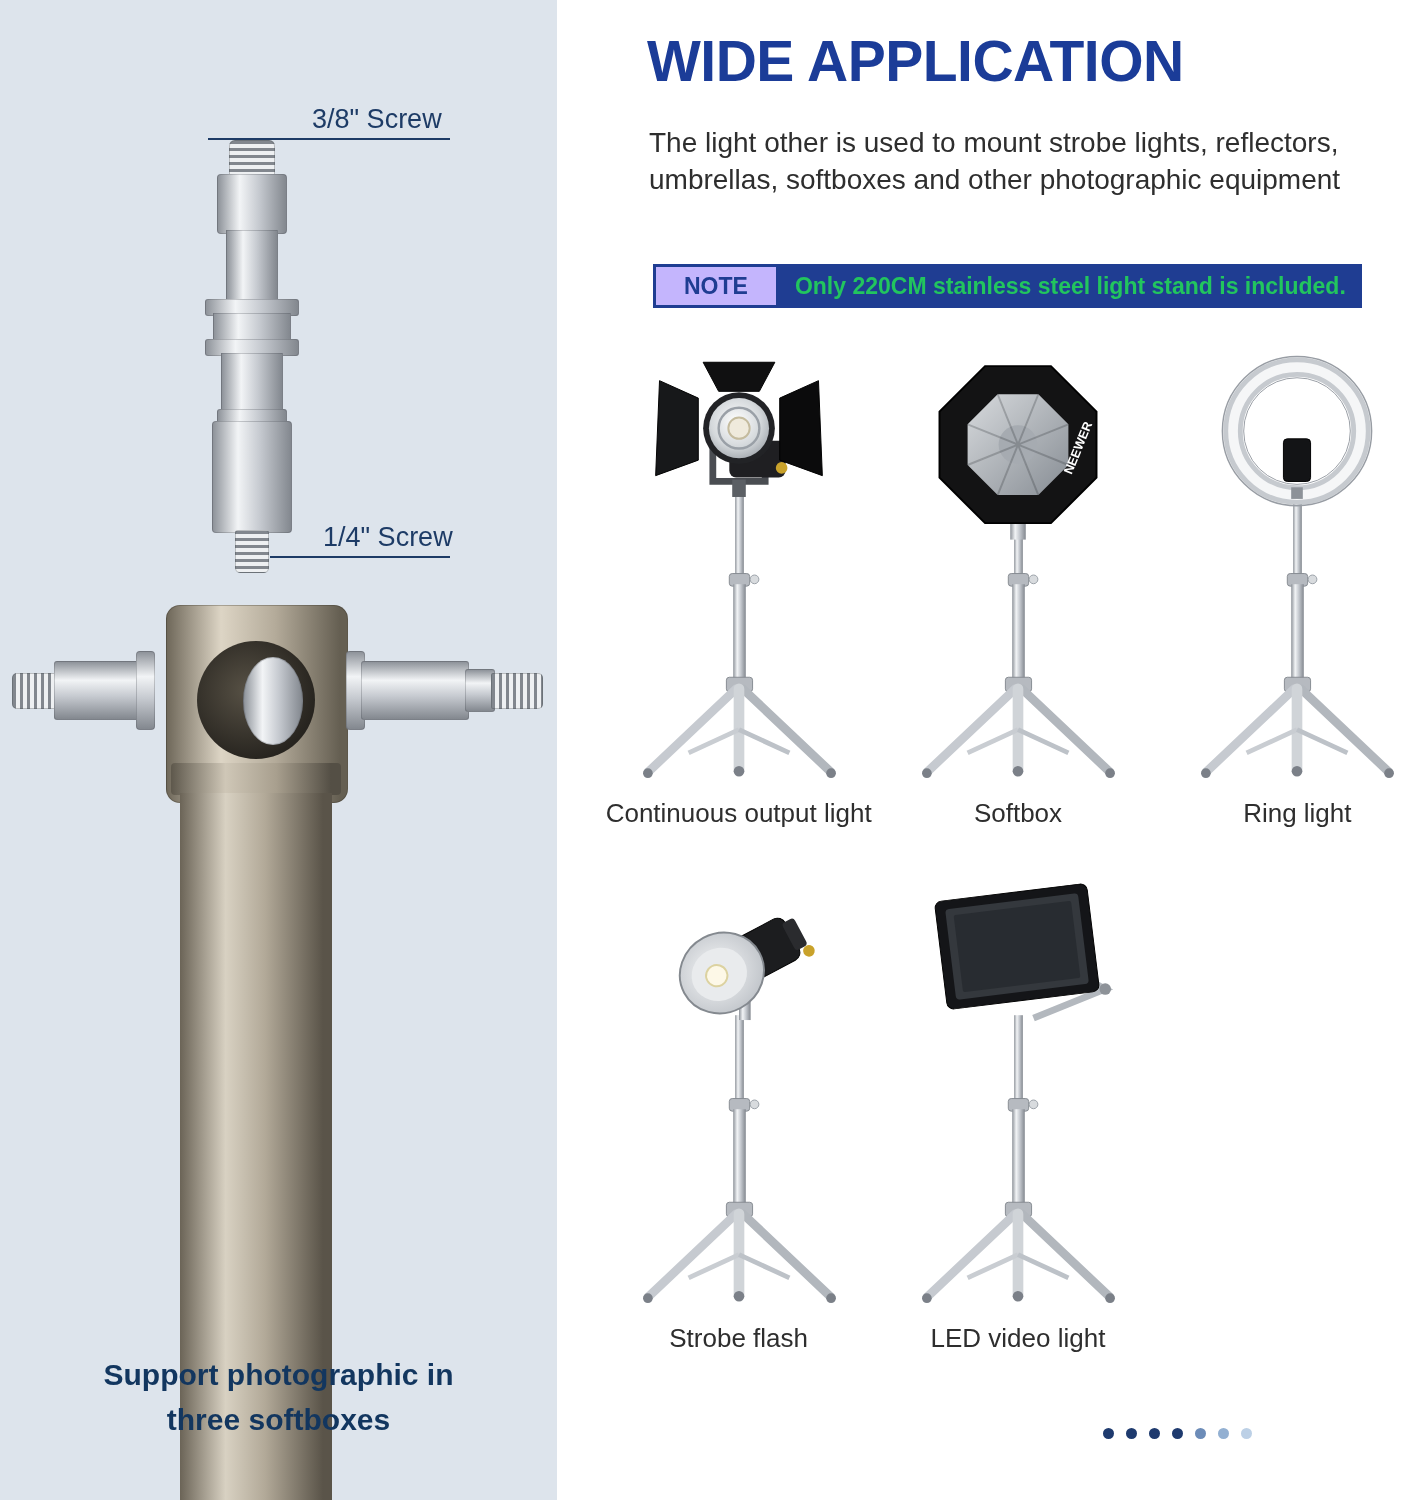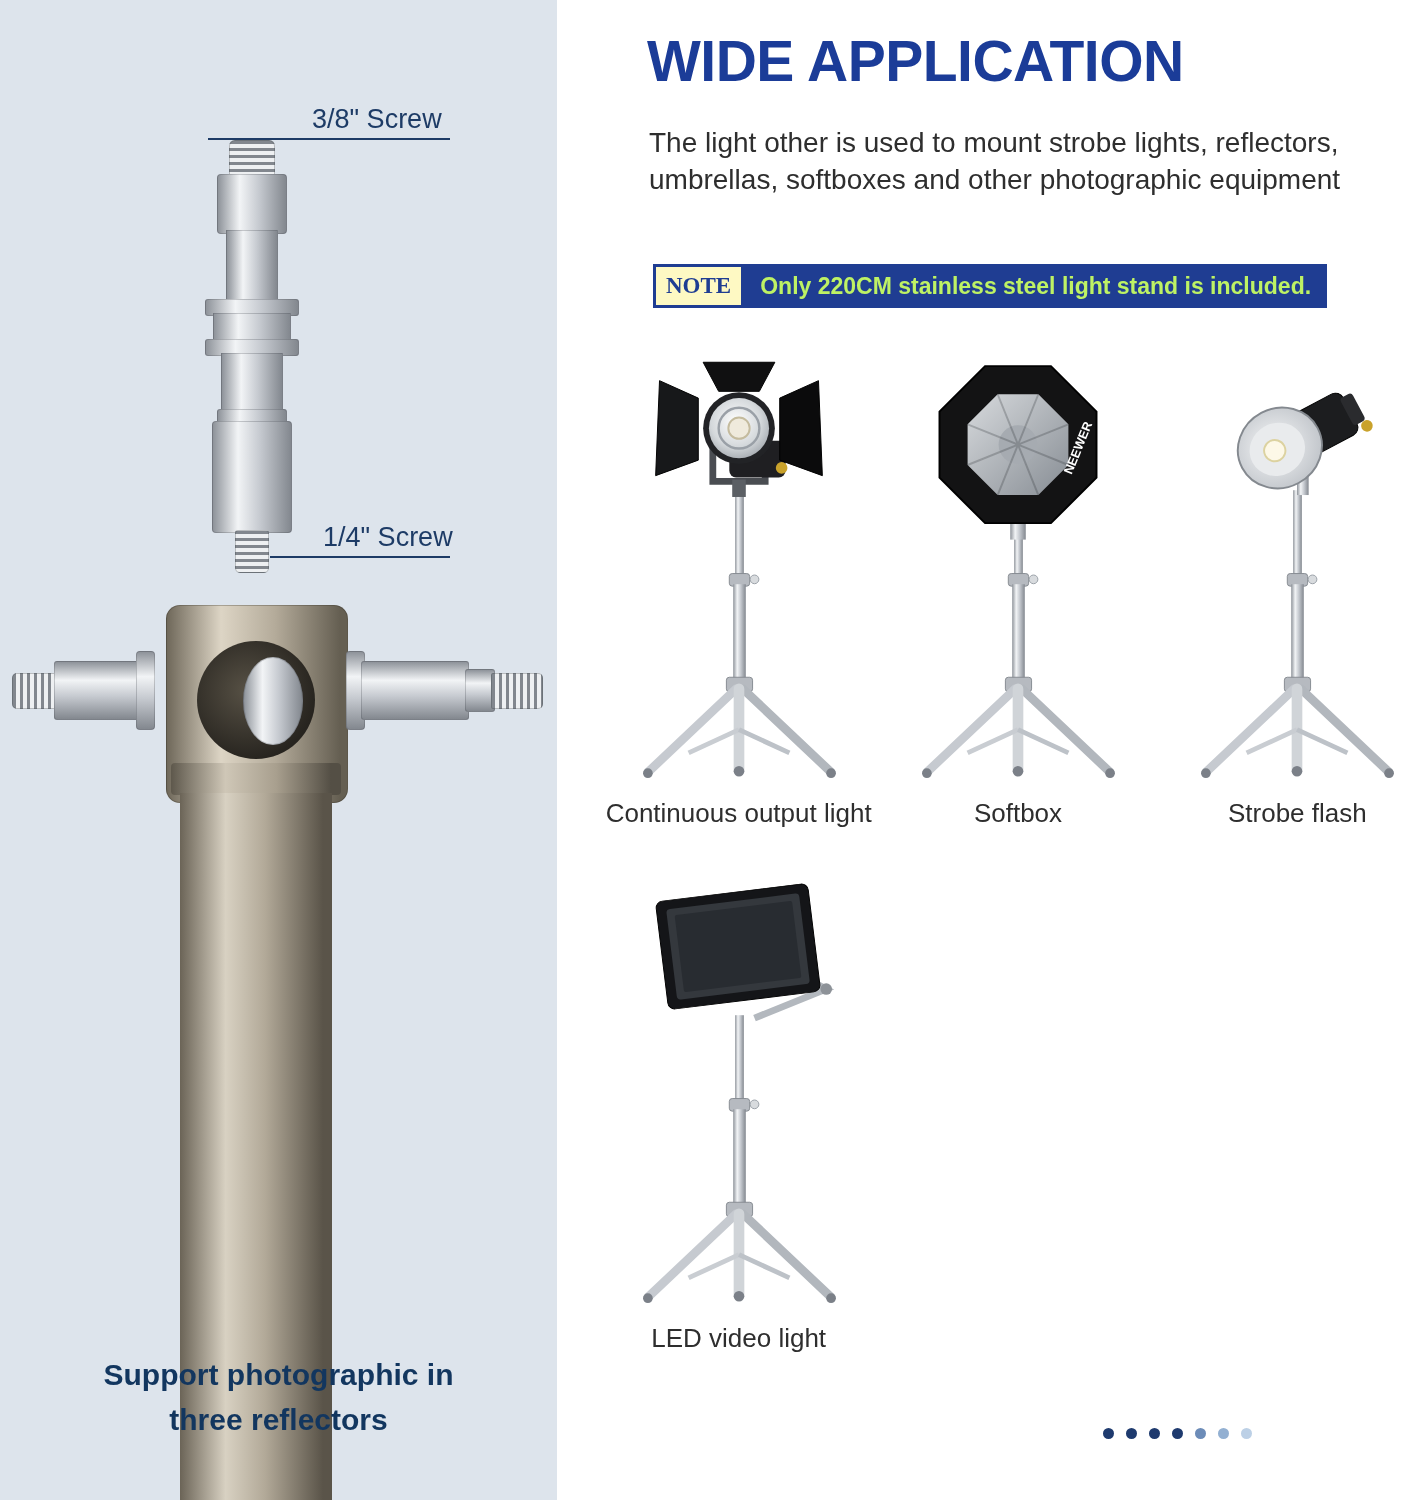"NOTE" .note-label { background: #fef9c3 -> #c4b5fd; font-family: Liberation Serif, serif -> none; padding: 0 10px -> 0 28px }
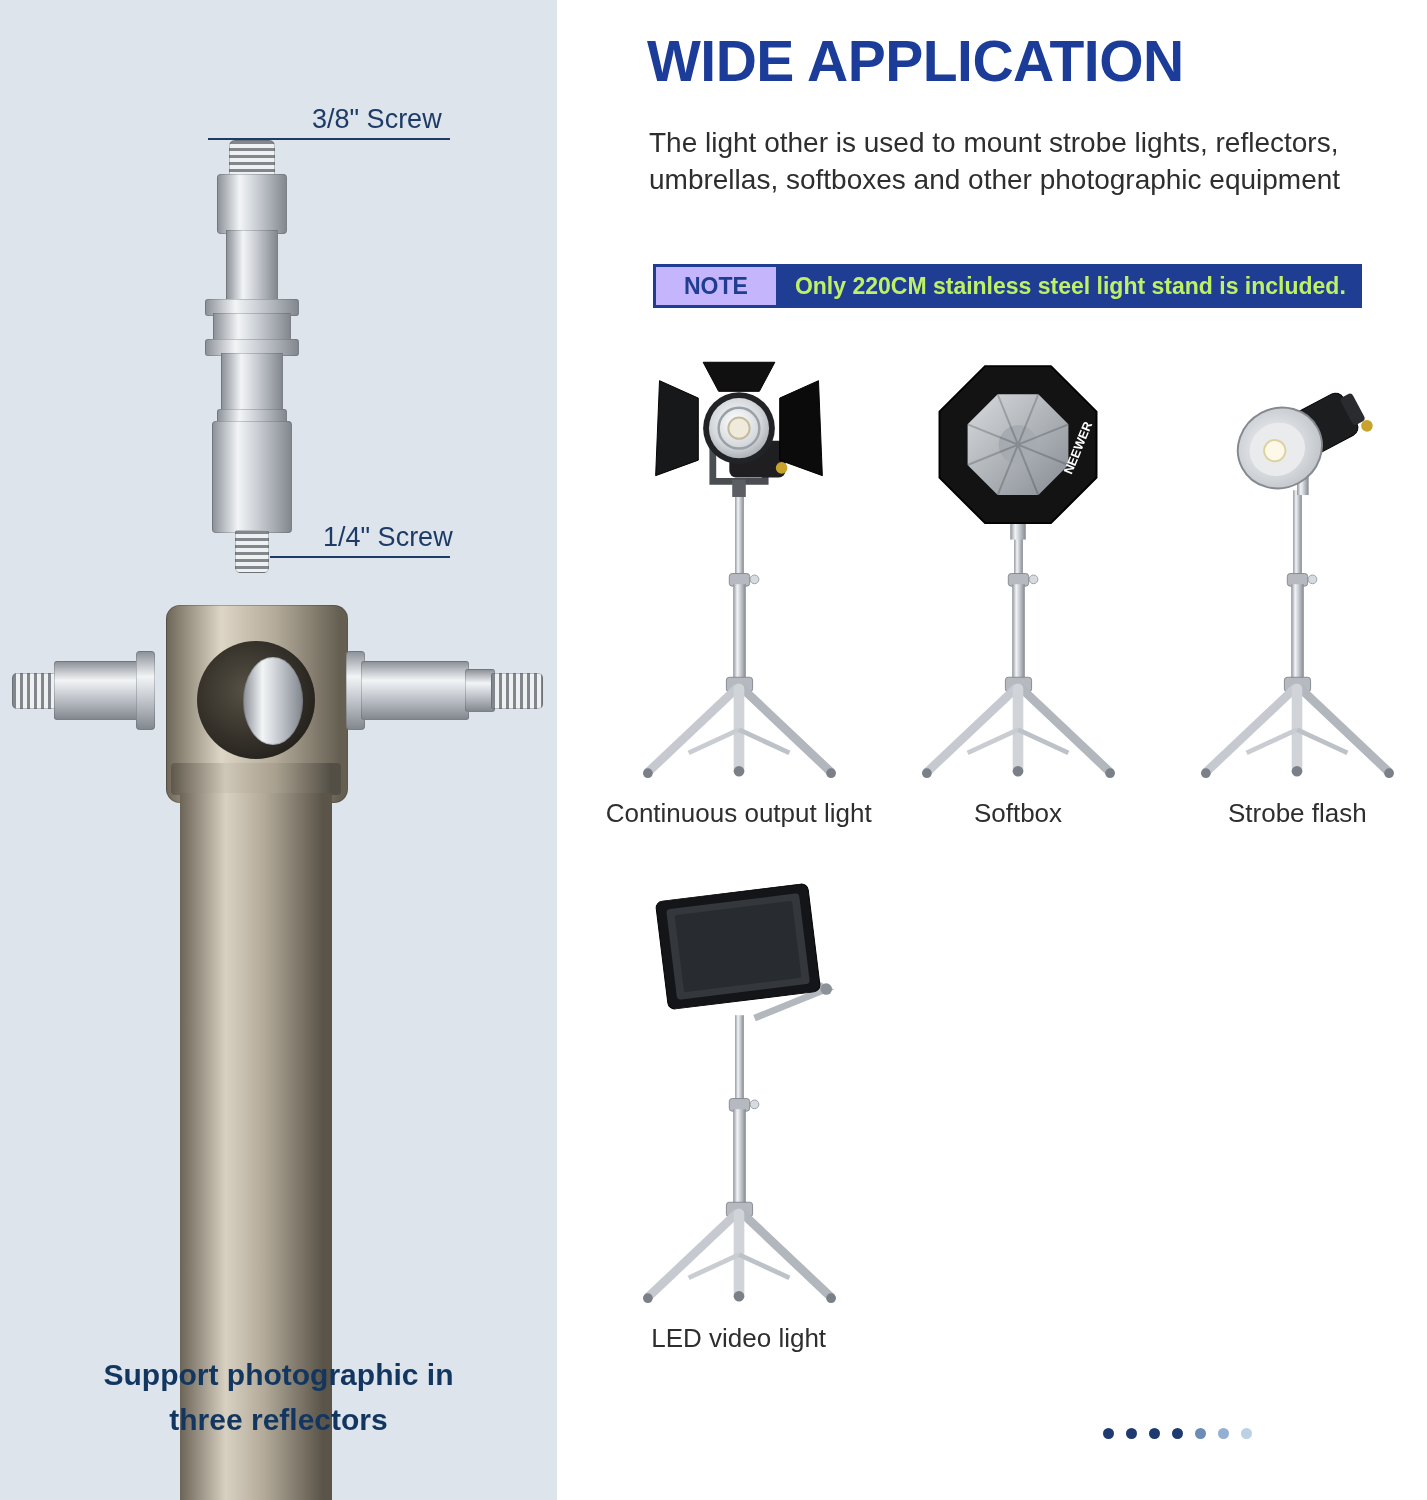"Only 220CM stainless steel light" .note-text { color: #bef264 -> #22c55e }
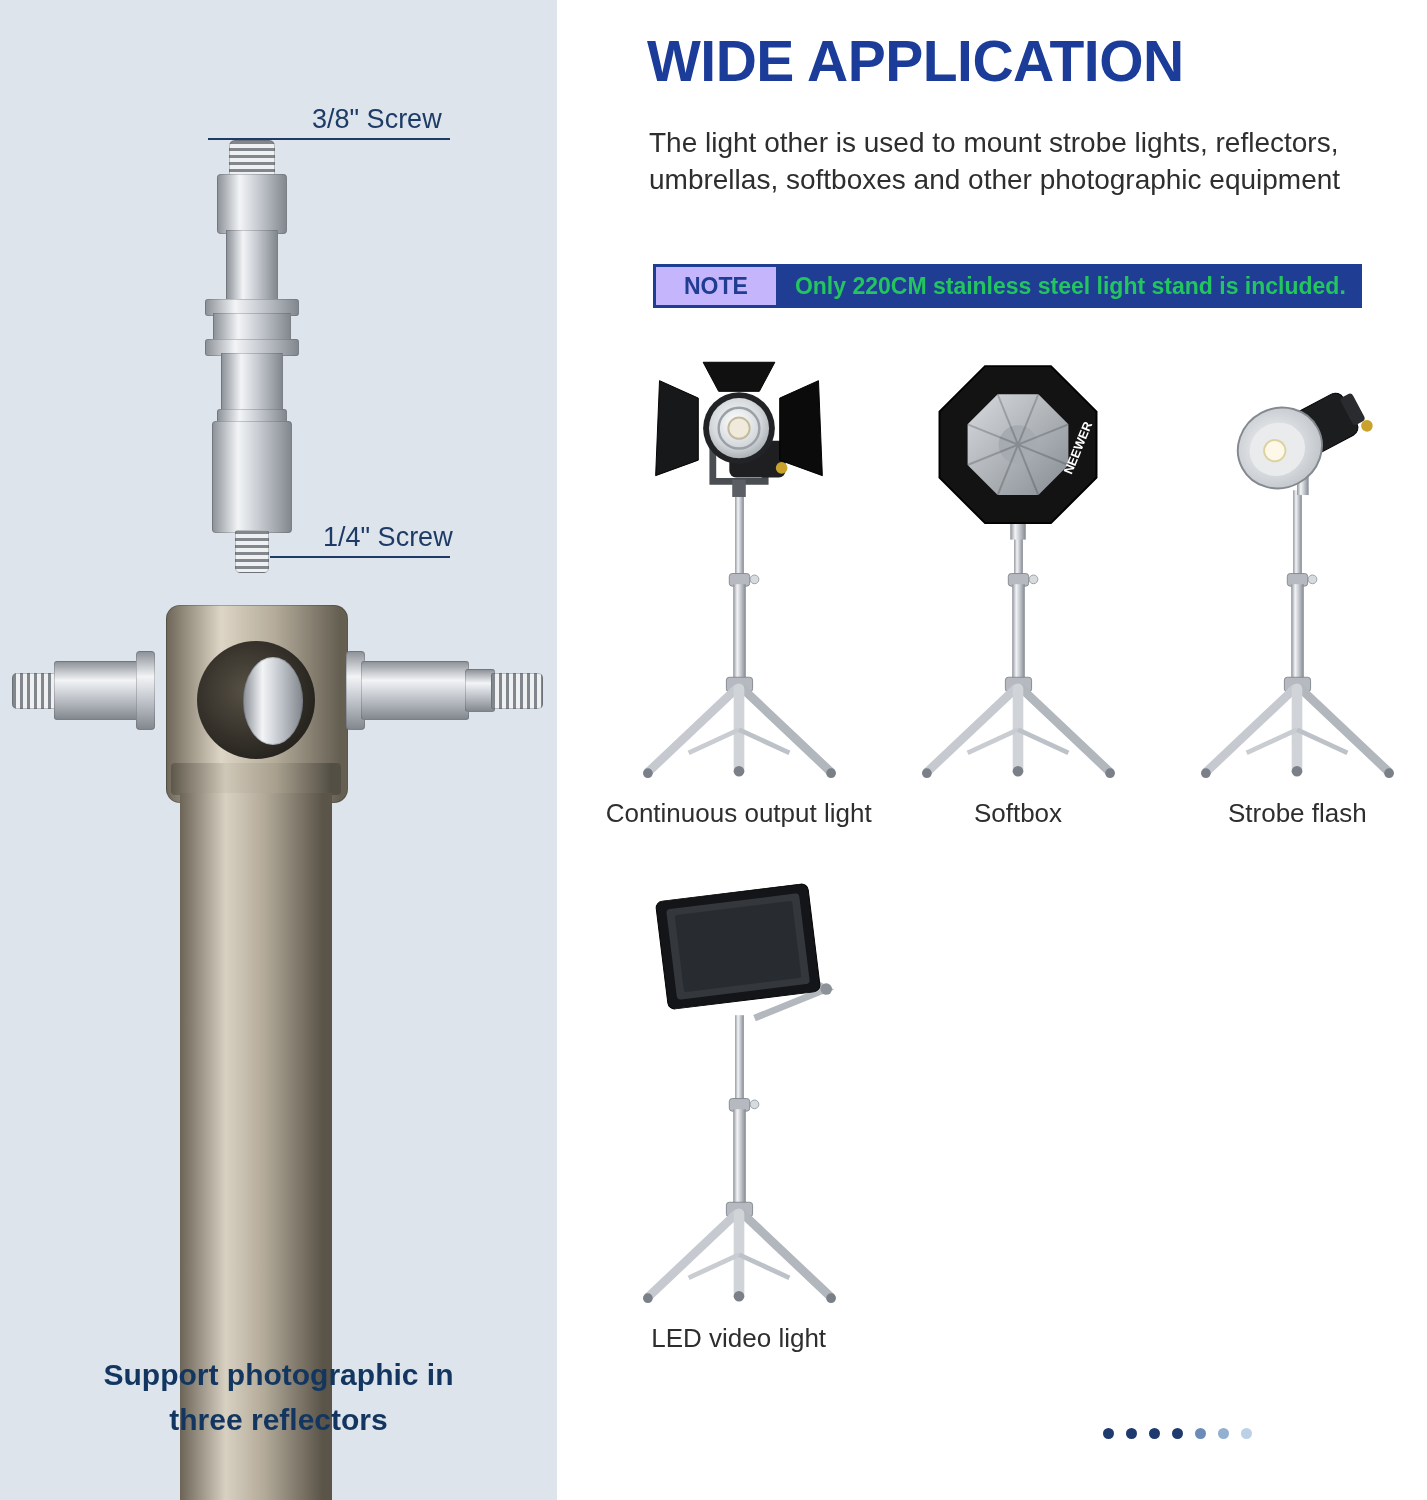"Ring light" div.cell { html: none -> <div> <svg> <use></use> <g> <circle></circle> <circle></circle> <circle></circle> <circle></circle> <rect></rect> <rect></rect> </g> </svg> <div>Ring light</div> </div> }
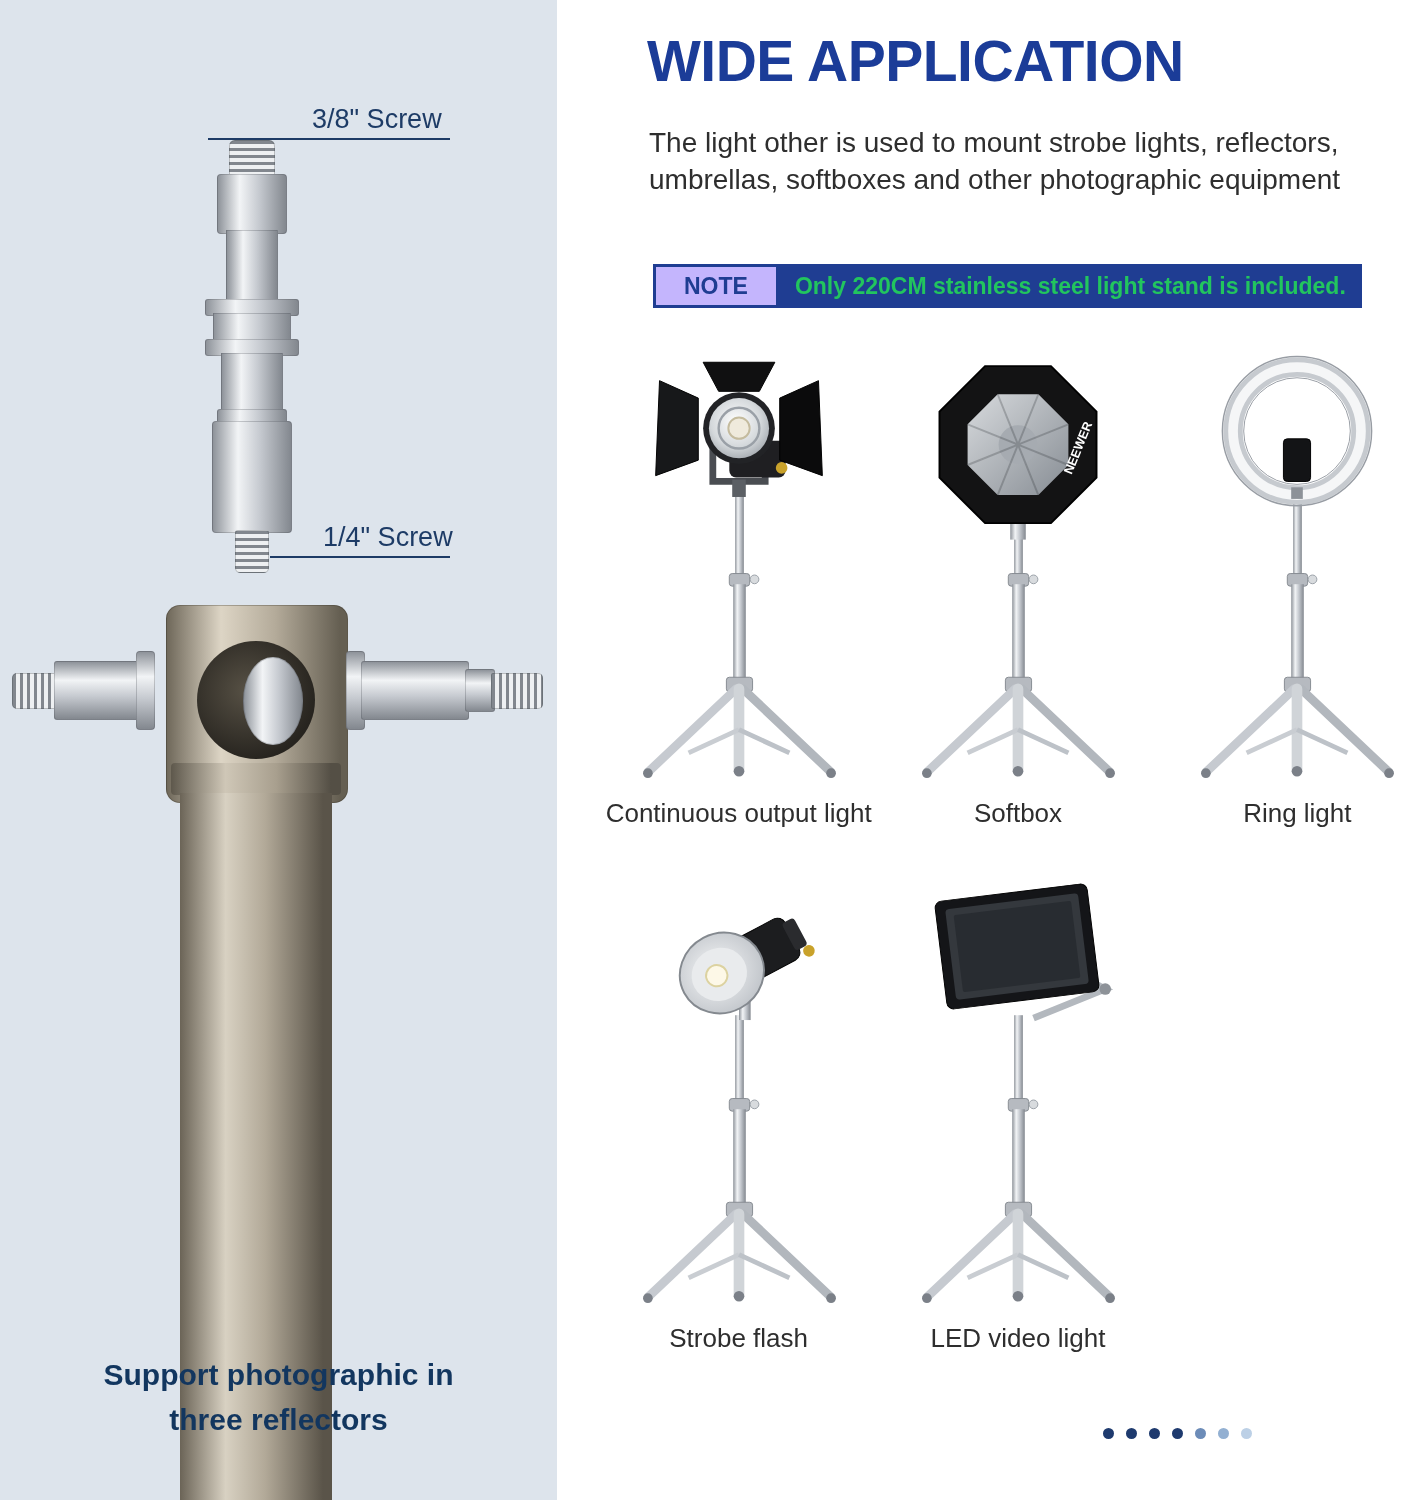"three reflectors" div { text: reflectors -> softboxes }
